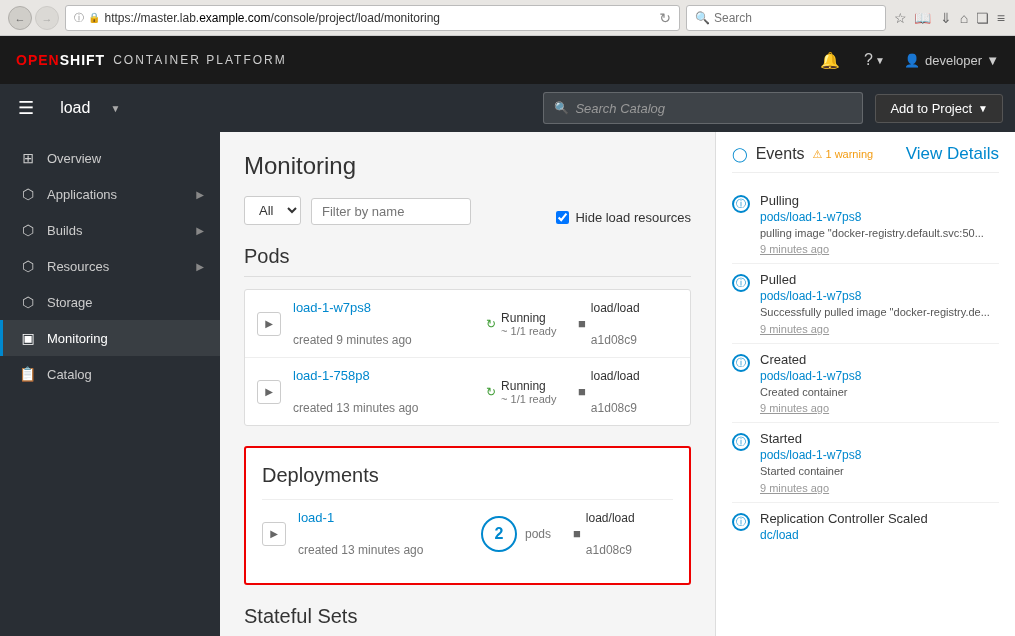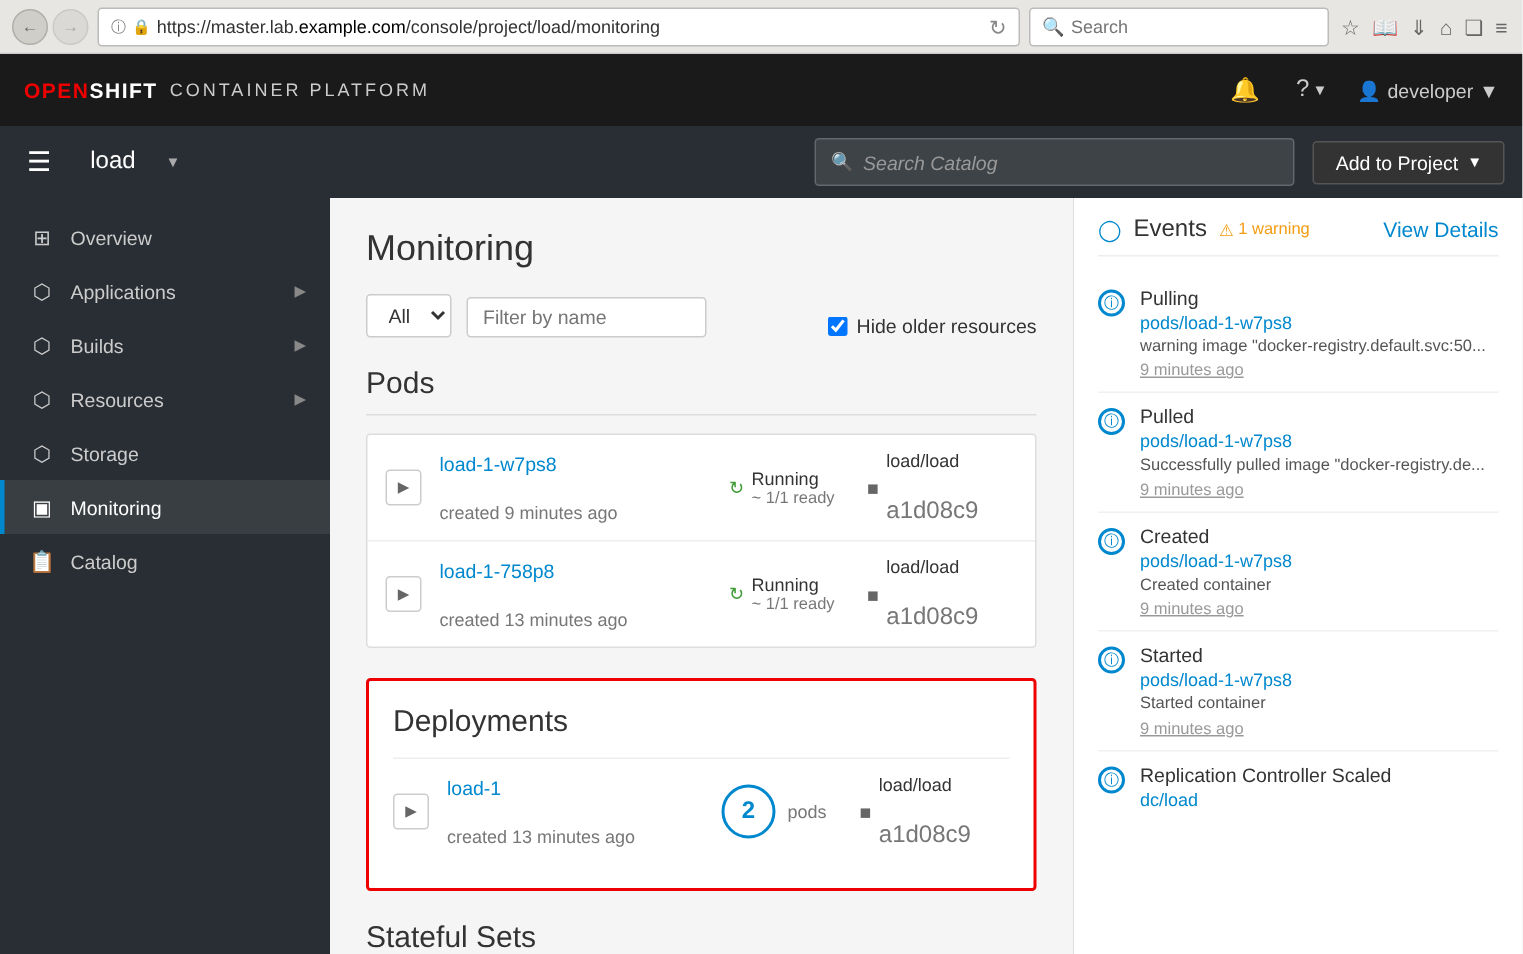"View Details" .events-view-details { font-size: 14px -> 17px }
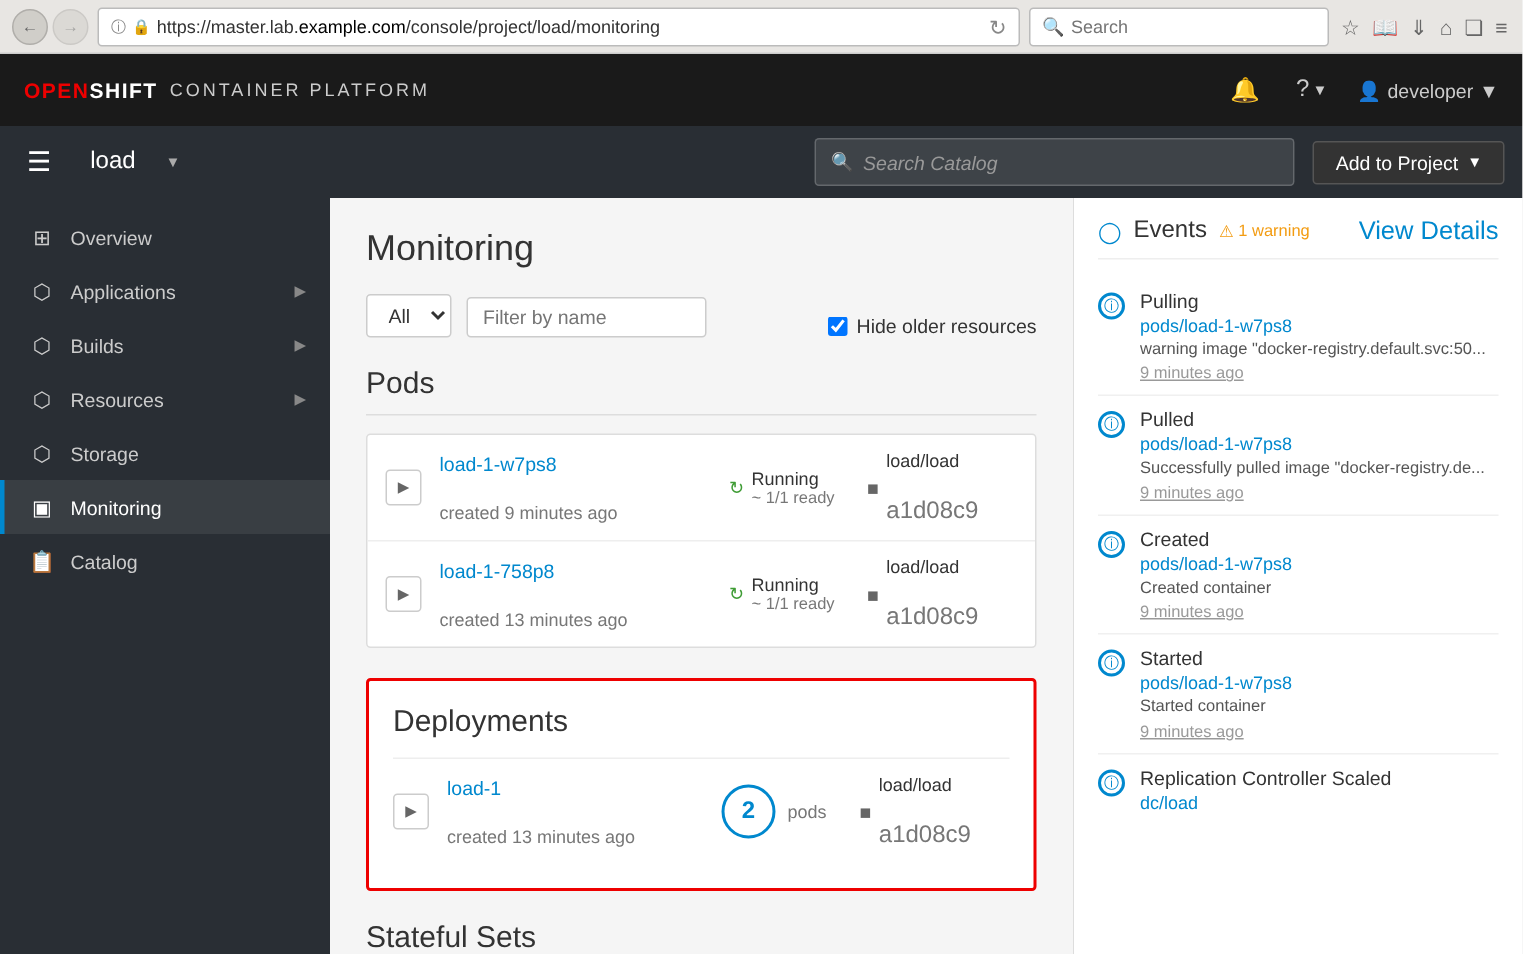"Hide older resources" span { text: older -> load }
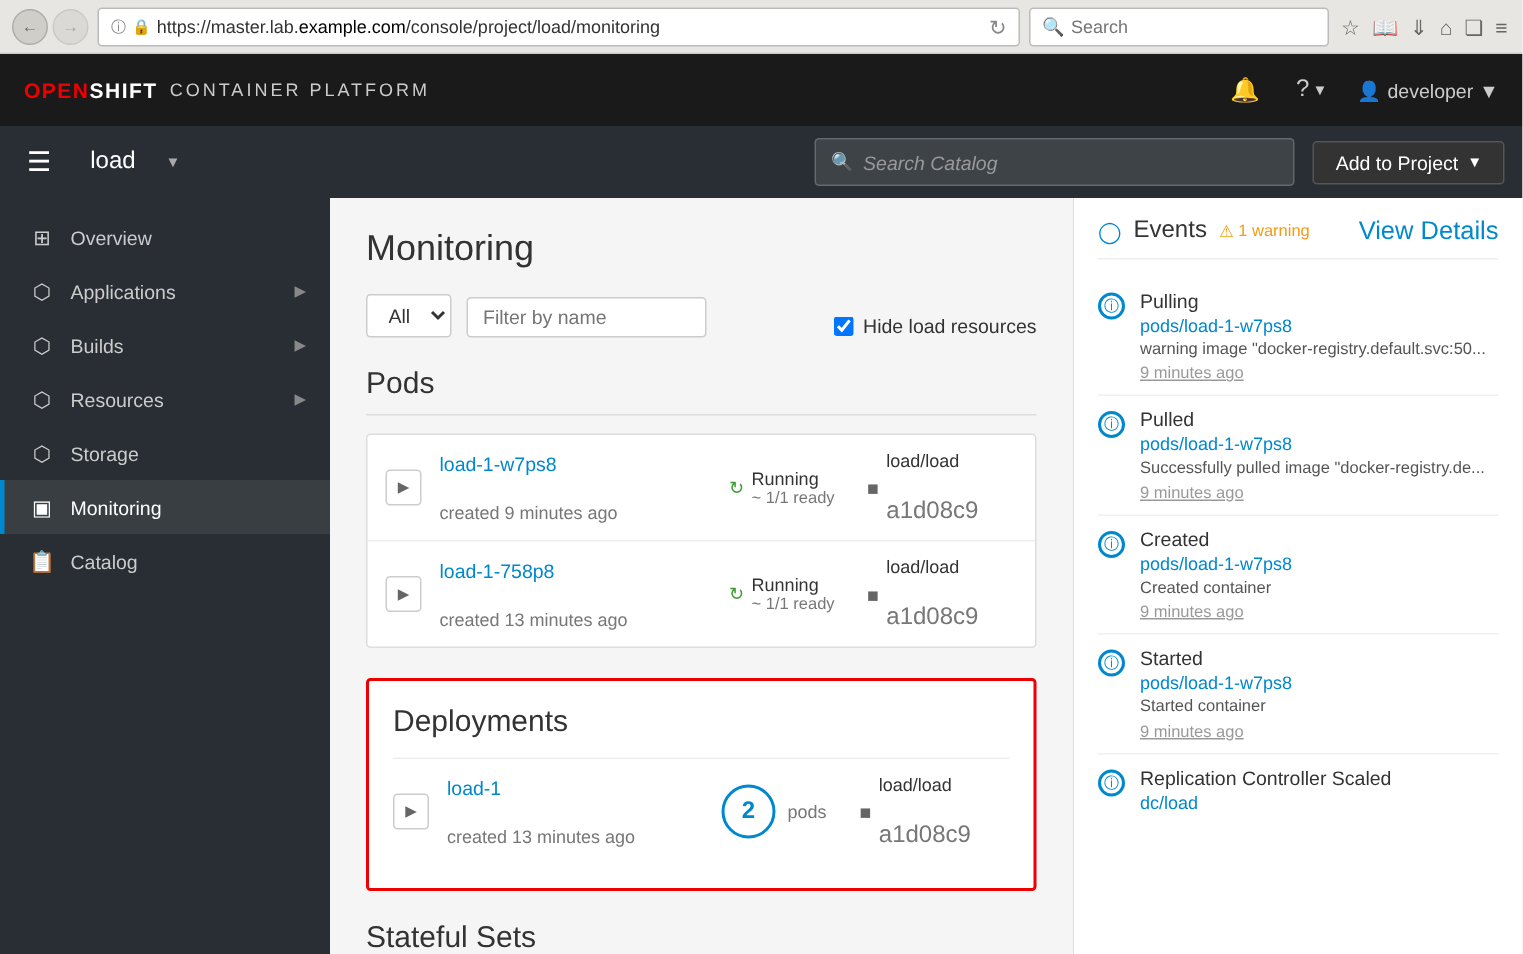"warning image" div.event-desc { text: warning -> pulling }
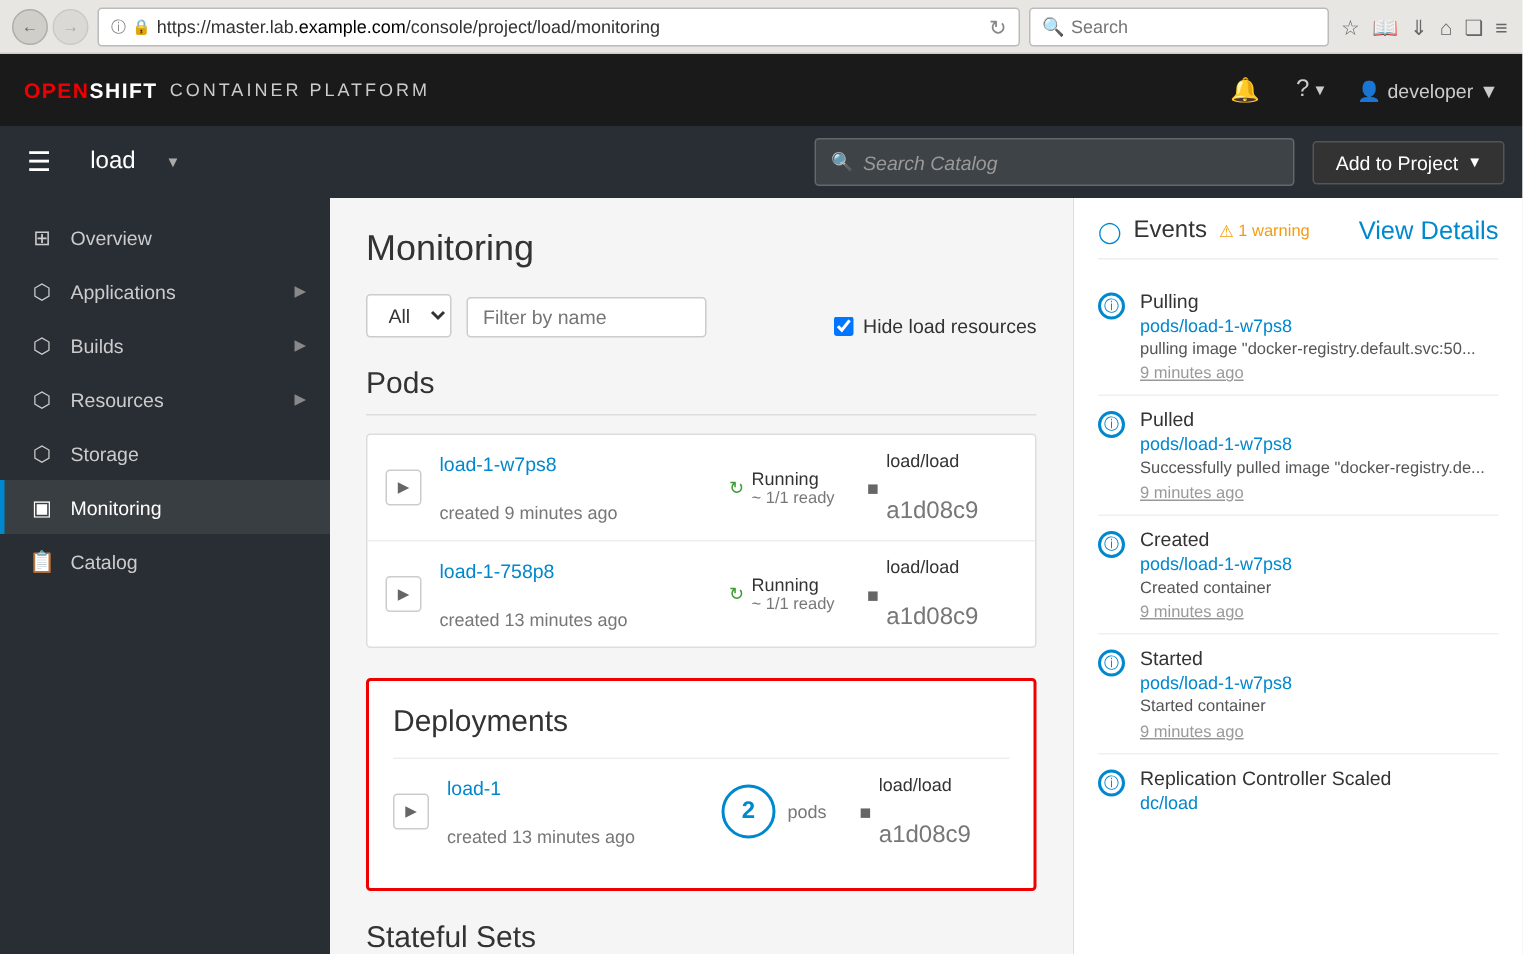"a1d08c9" .item-image .img-hash { font-size: 16px -> 12px }
